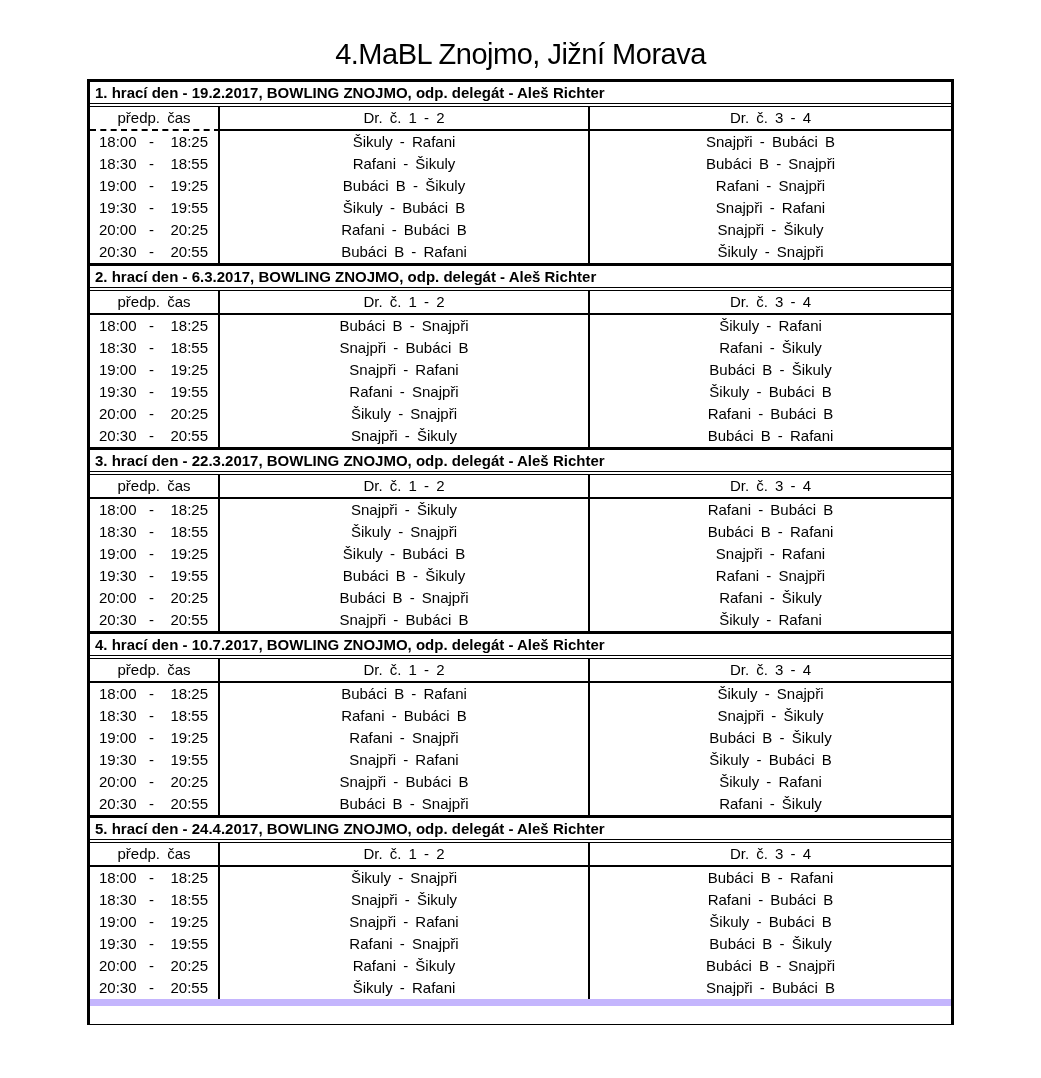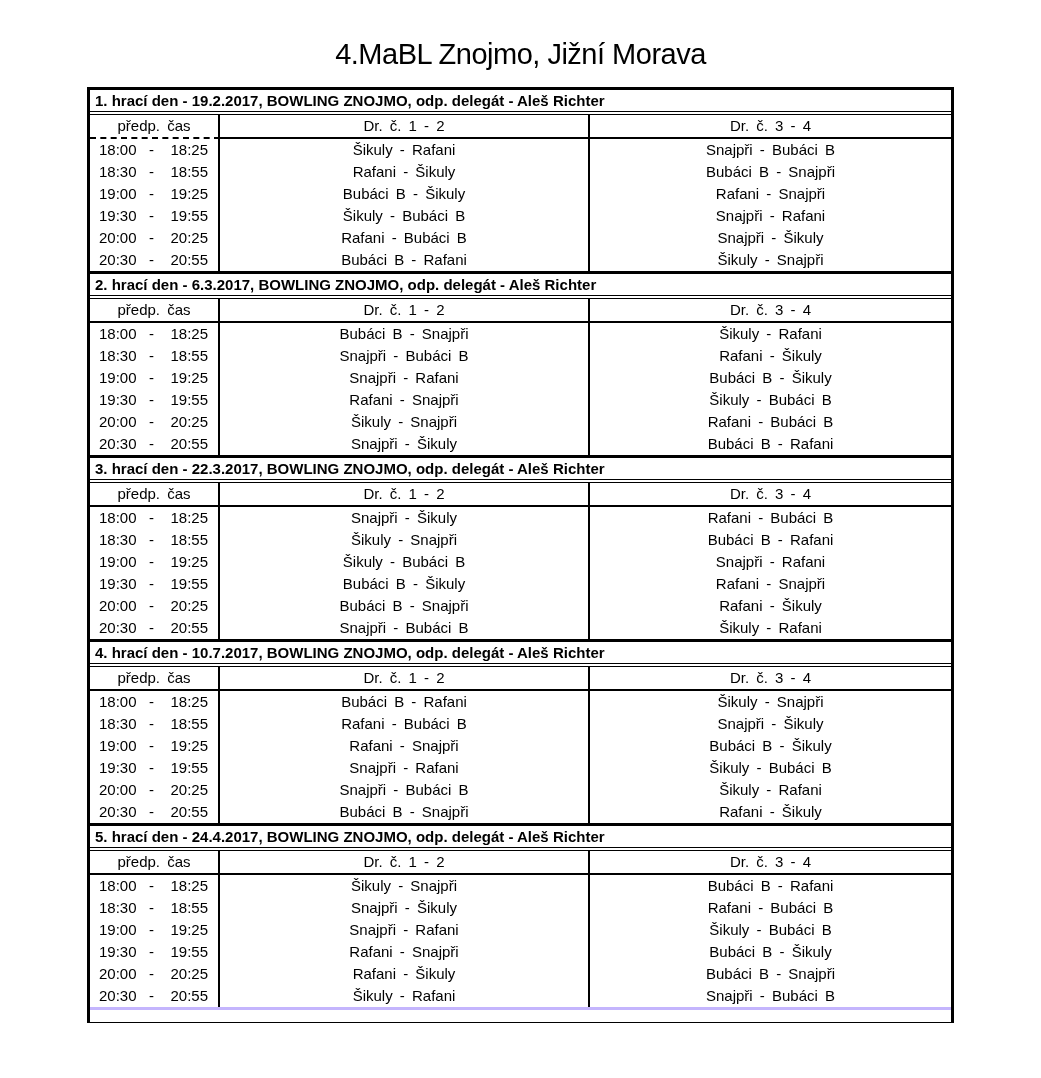"4.MaBL Znojmo, Jižní Morava" .title { padding: 38px 0 16px 0 -> 38px 0 8px 0 }
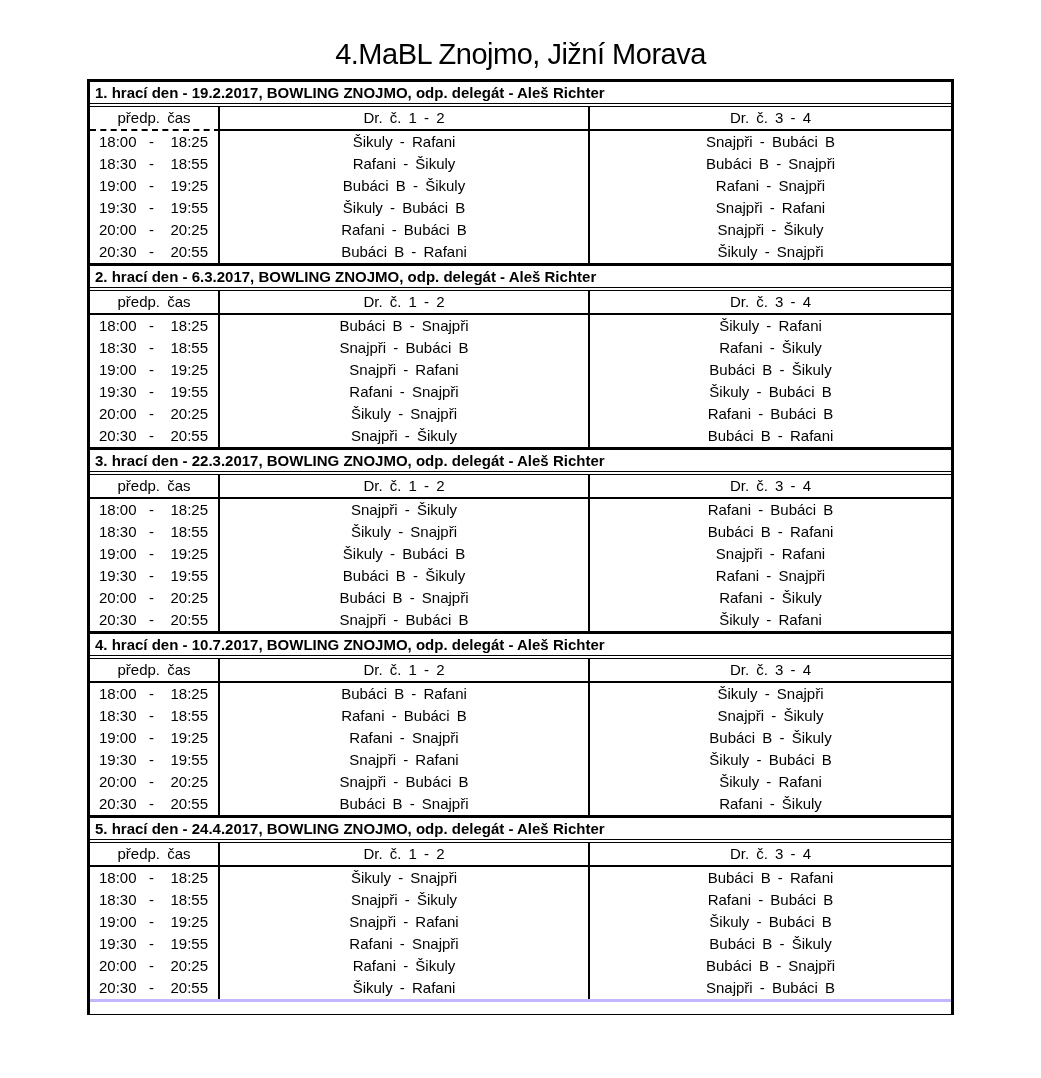"1. hrací den - 19.2.2017," .schedule { padding-bottom: 12px -> 18px }
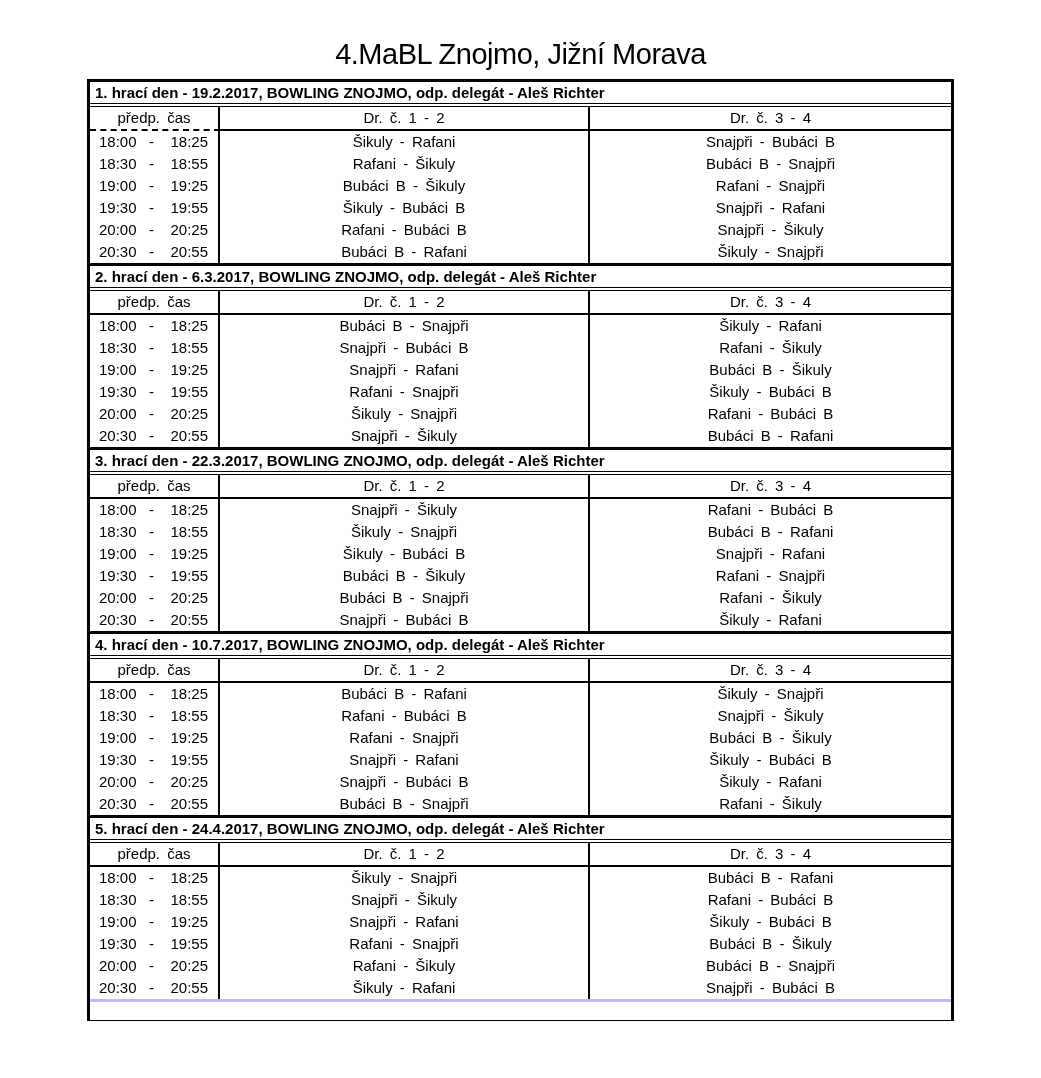"5. hrací den - 24.4.2017," .day:last-child { border-bottom: 3px solid #c4b5fd -> 7px solid #c4b5fd }
